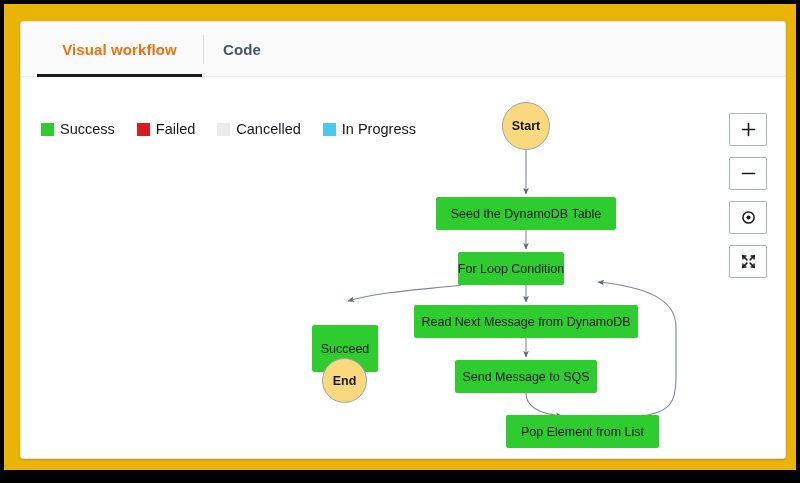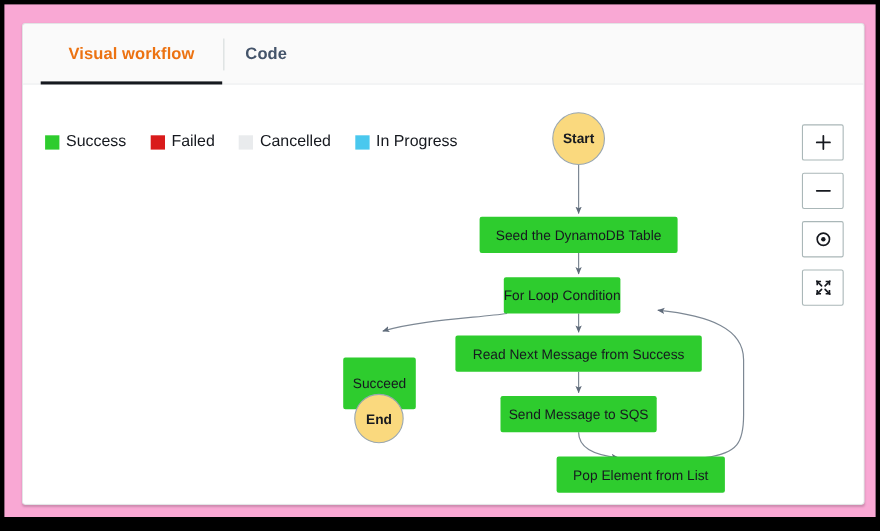"Visual workflow" .page-bg { background: #f9a8d4 -> #eab308 }
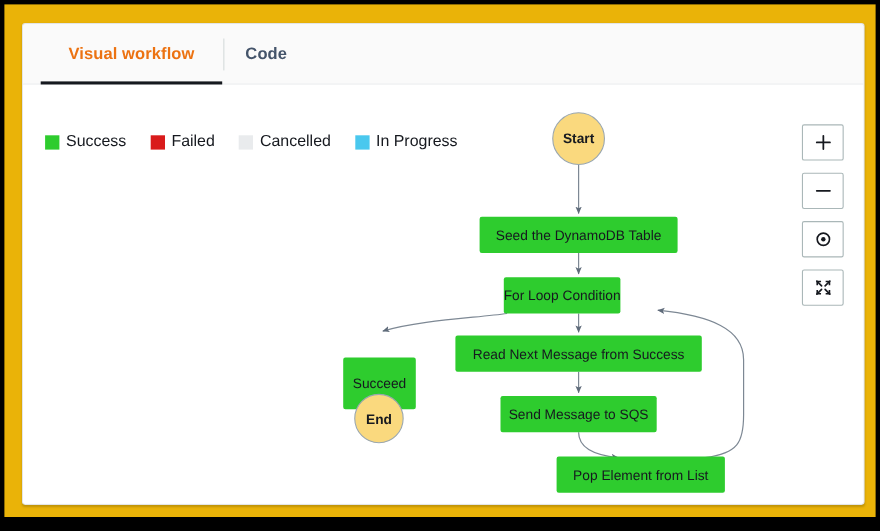"Read Next Message from Success" span { text: Success -> DynamoDB }
